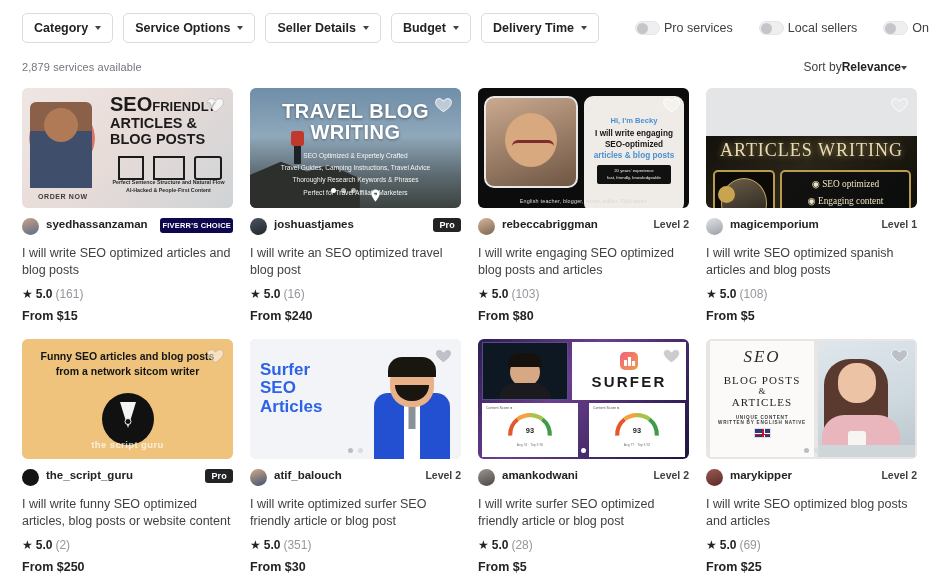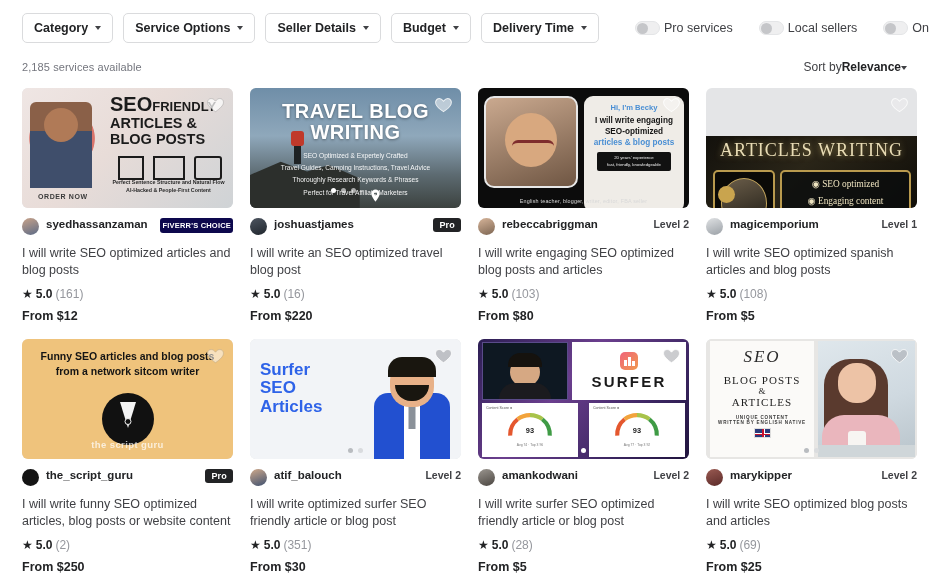"2,185 services available" span.results-count { text: 2,185 -> 2,879 }
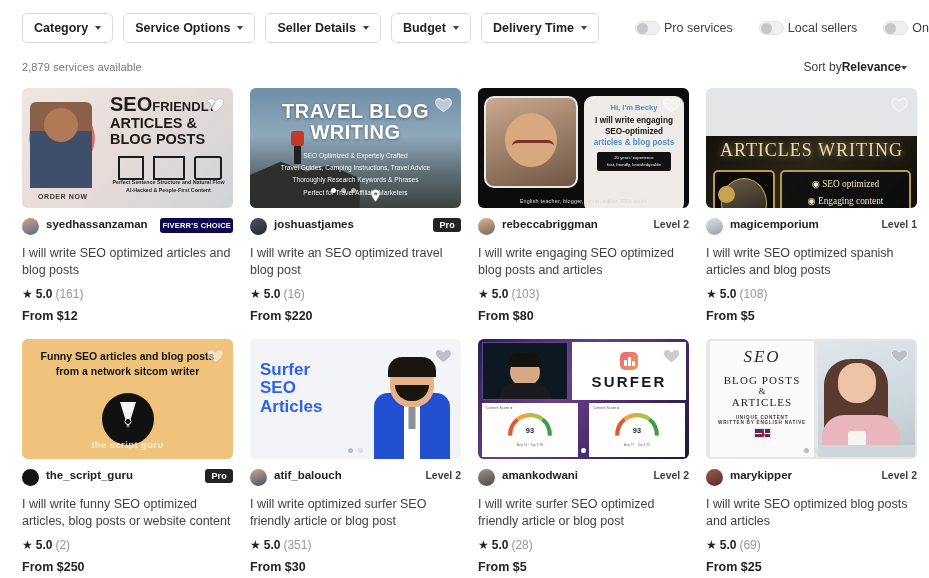"Hi, I'm Becky" div { padding: 7px 4px 0 -> 20px 4px 0 }
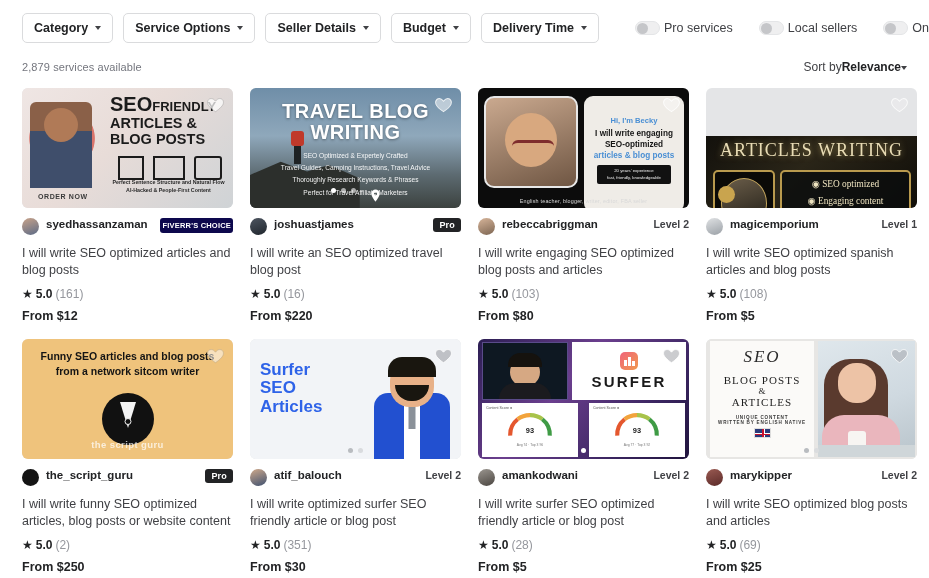"From $12" div.price { text: $12 -> $15 }
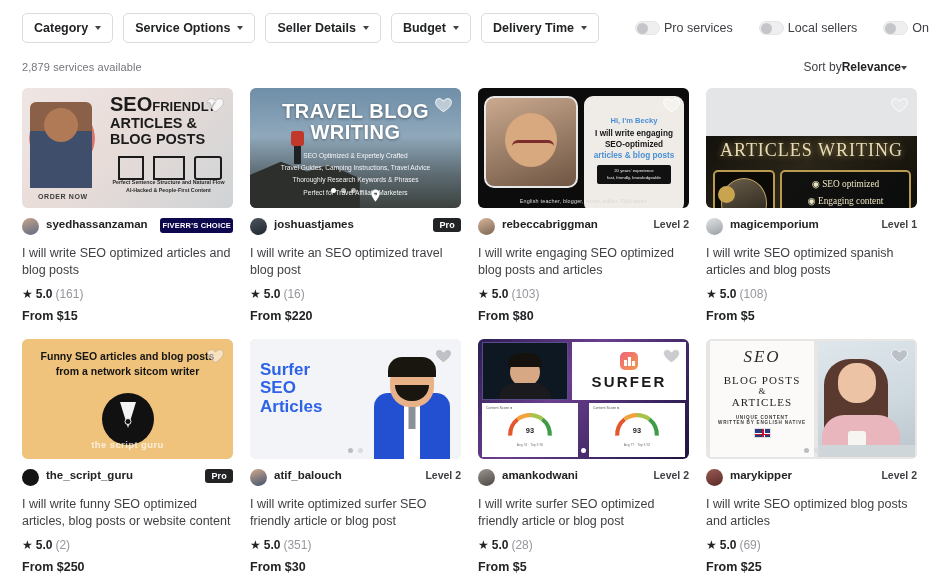"From $220" div.price { text: $220 -> $240 }
